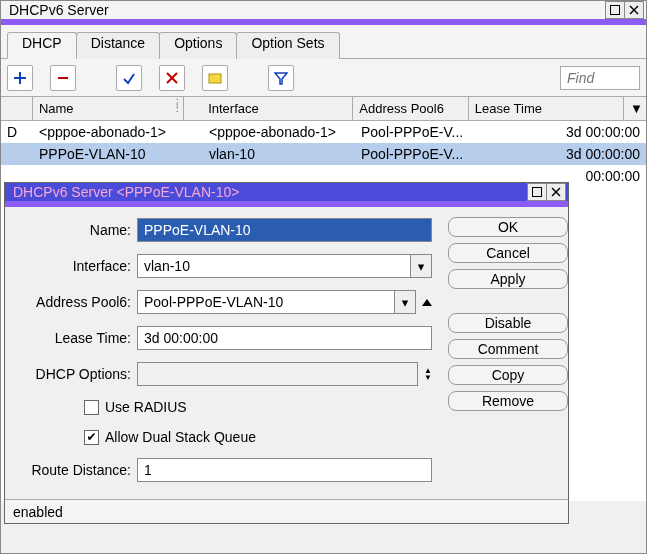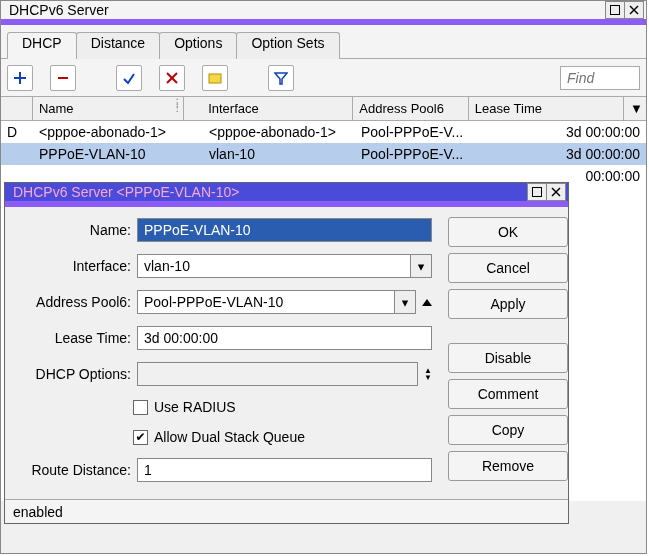"OK" .bigbtn { border-radius: 3px -> 8px; height: 30px -> 20px }
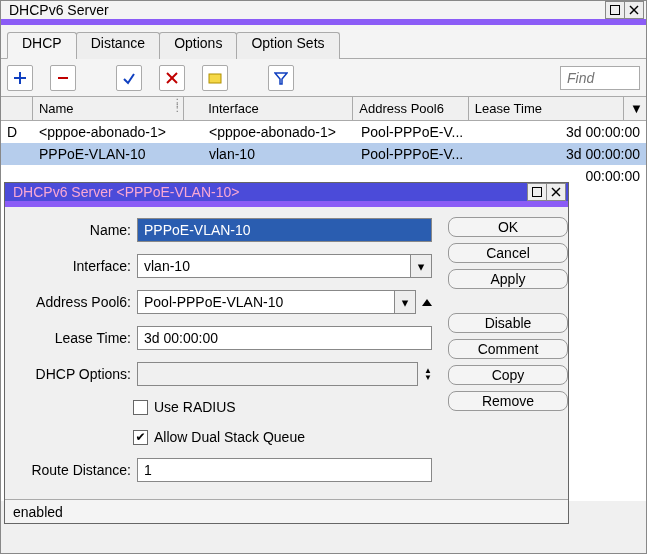"Use RADIUS" .checkbox-row { margin-left: 116px -> 67px }
